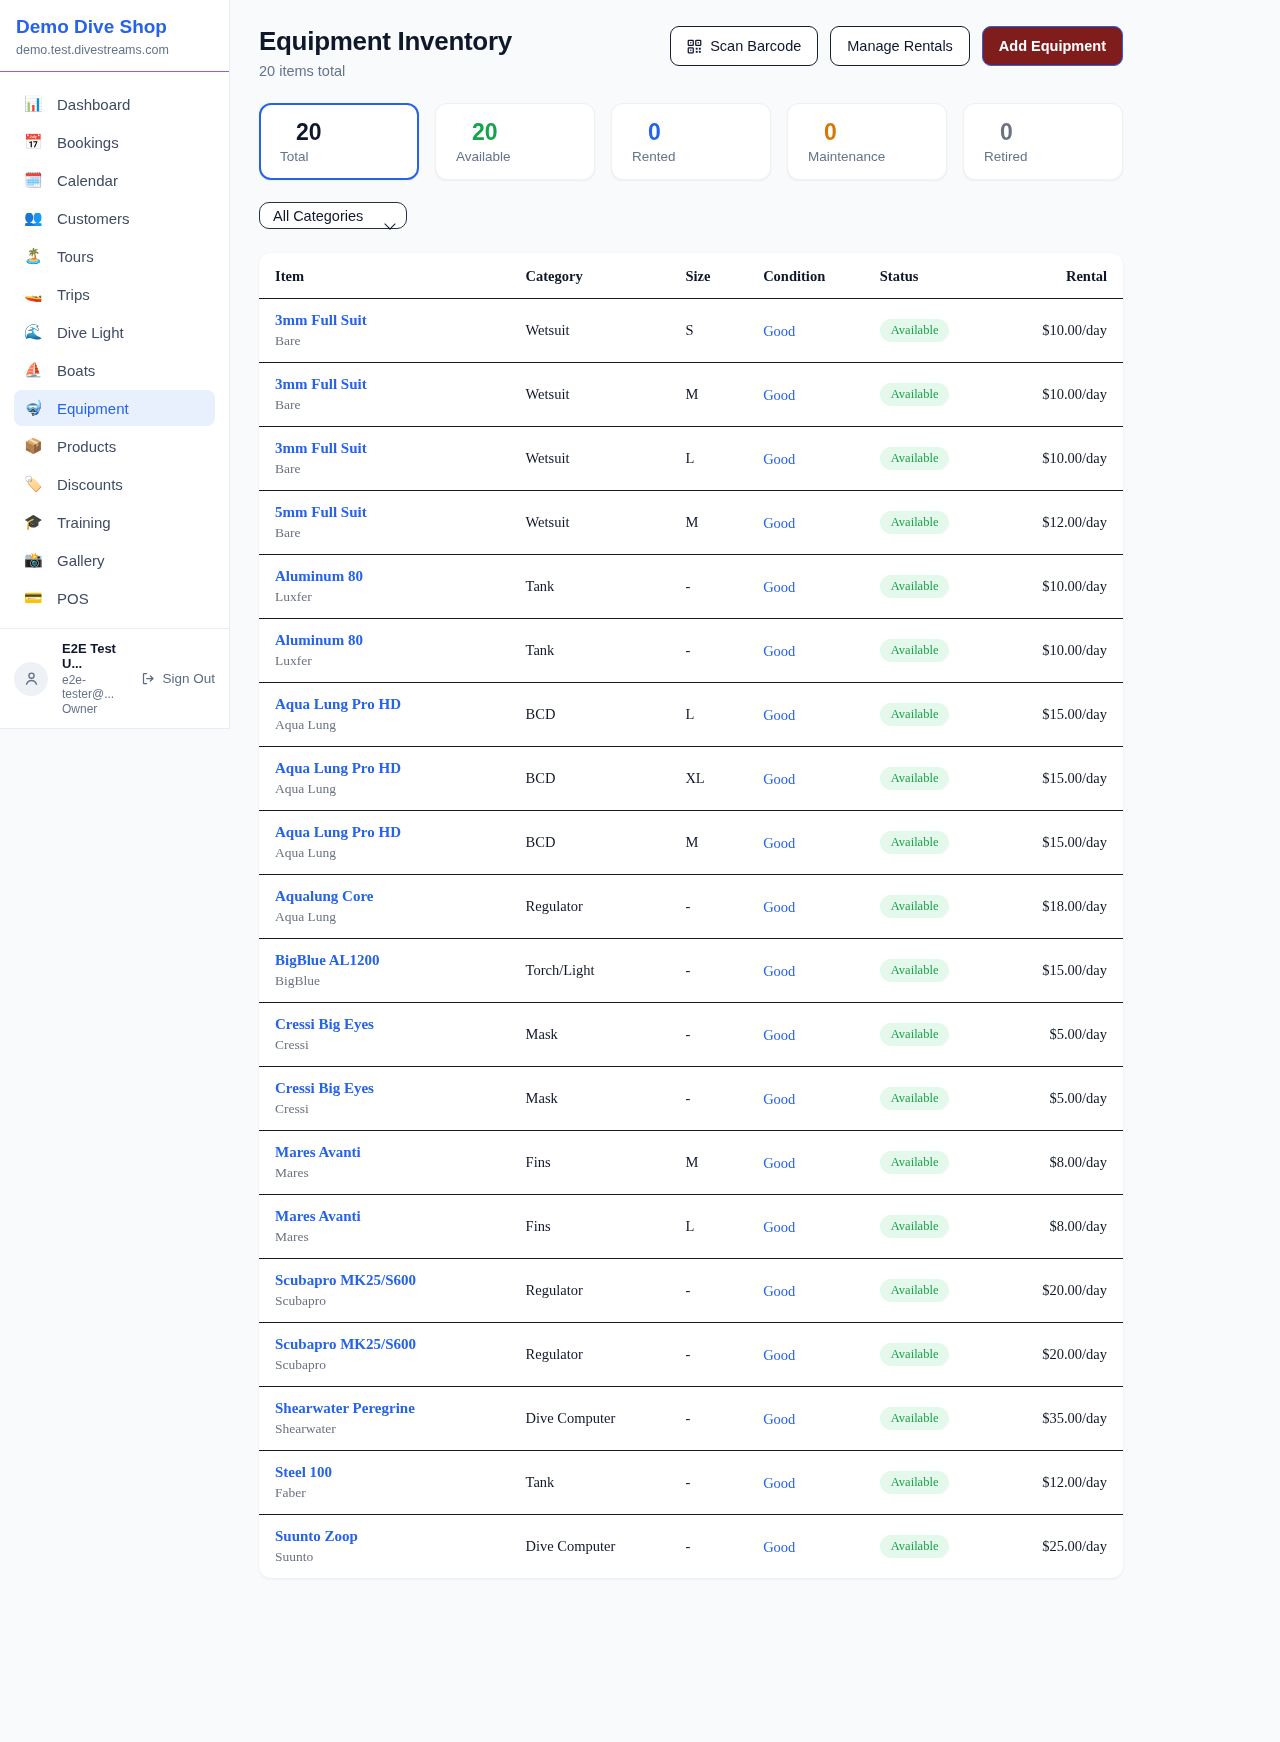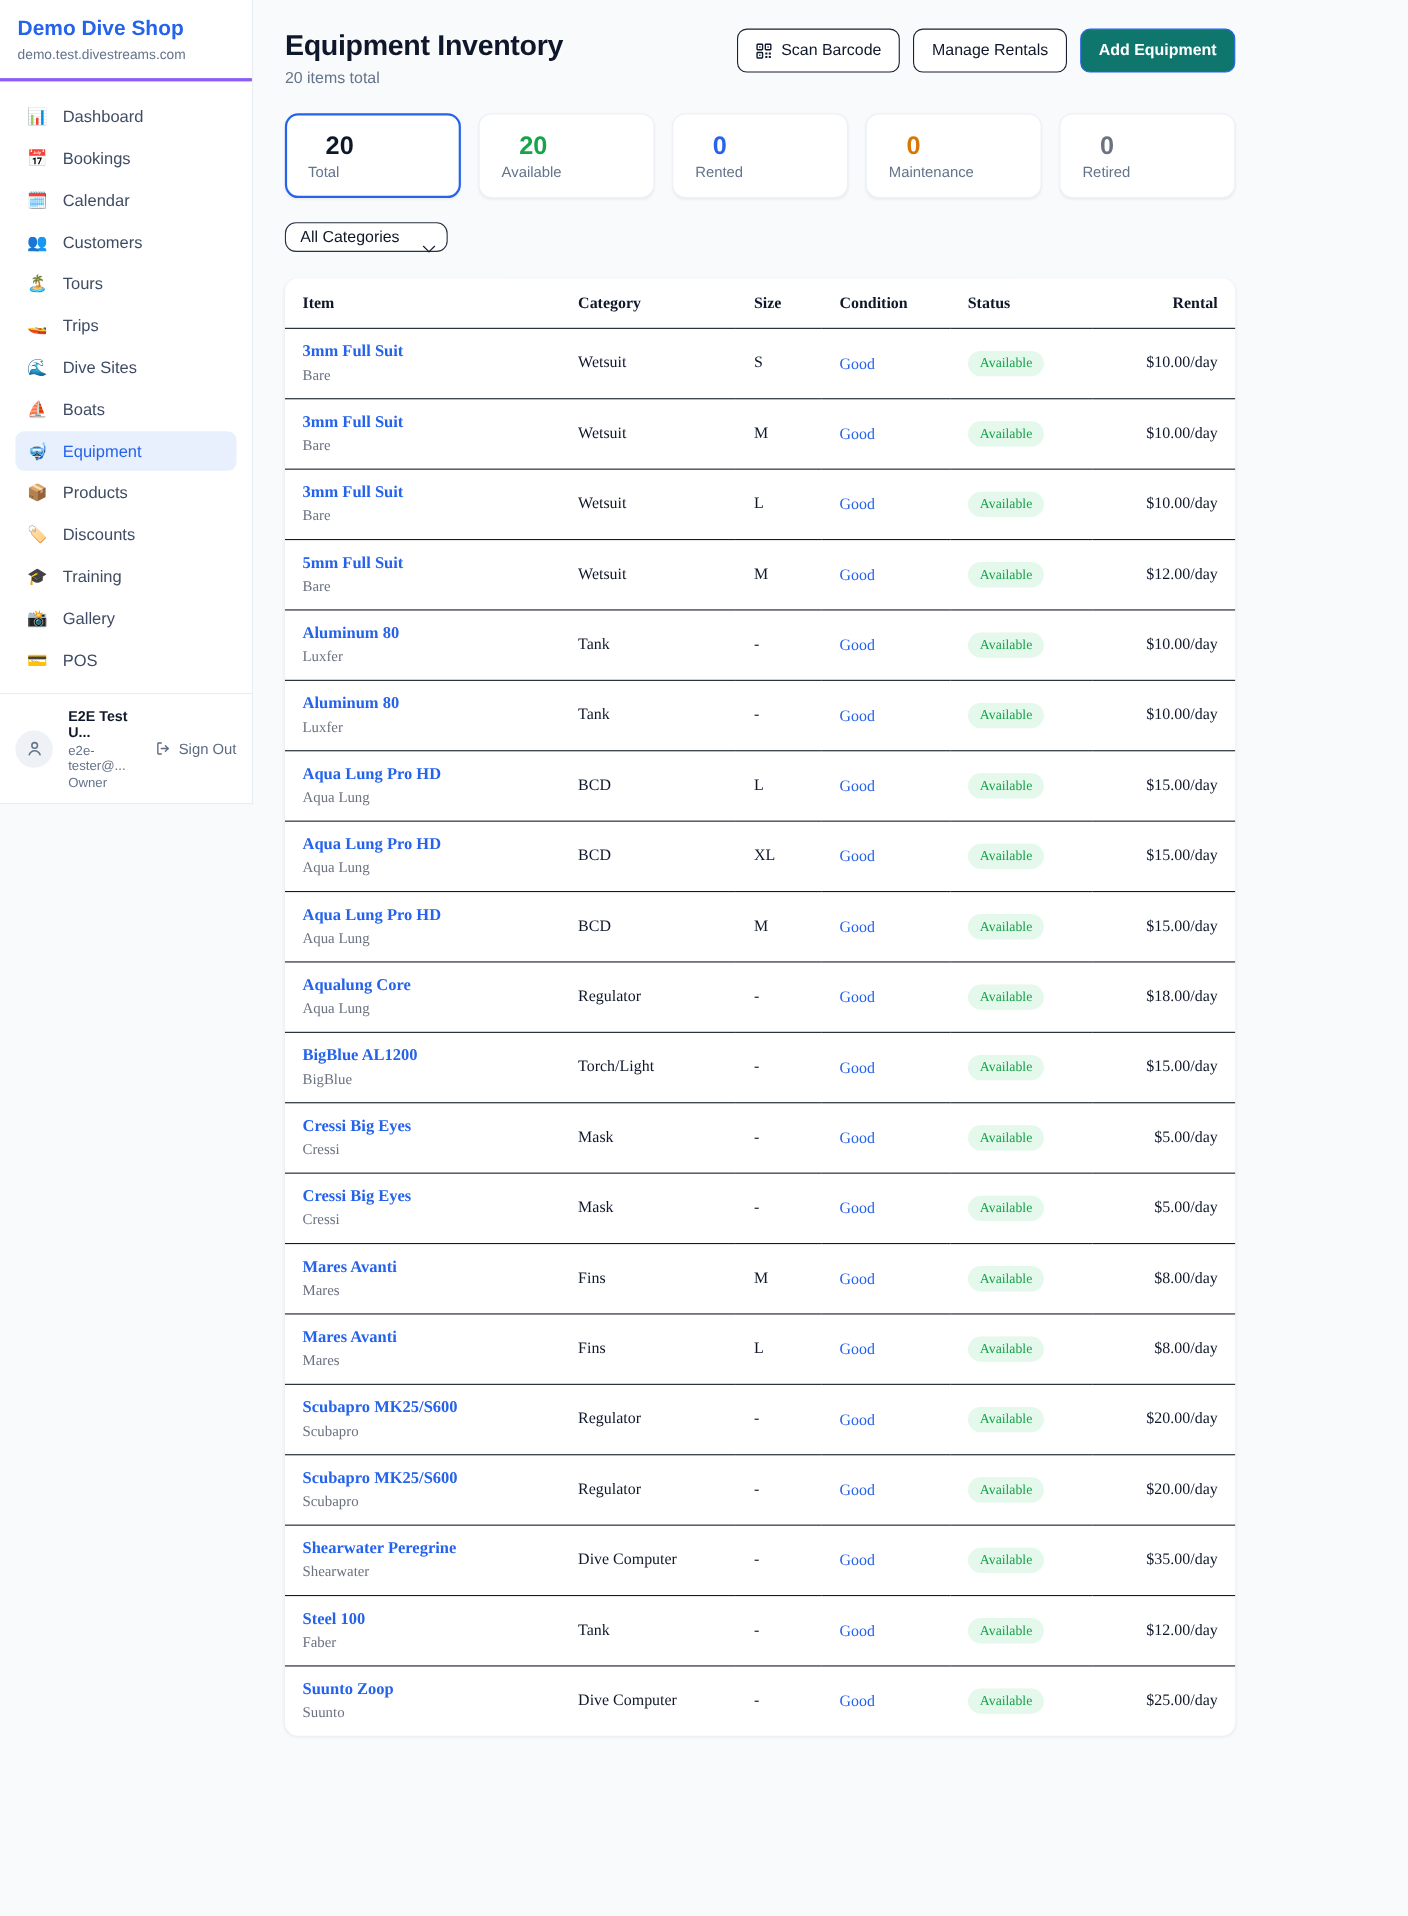"Demo Dive Shop" .brand { border-bottom: 3px solid #8b5cf6 -> 1px solid #8b5cf6 }
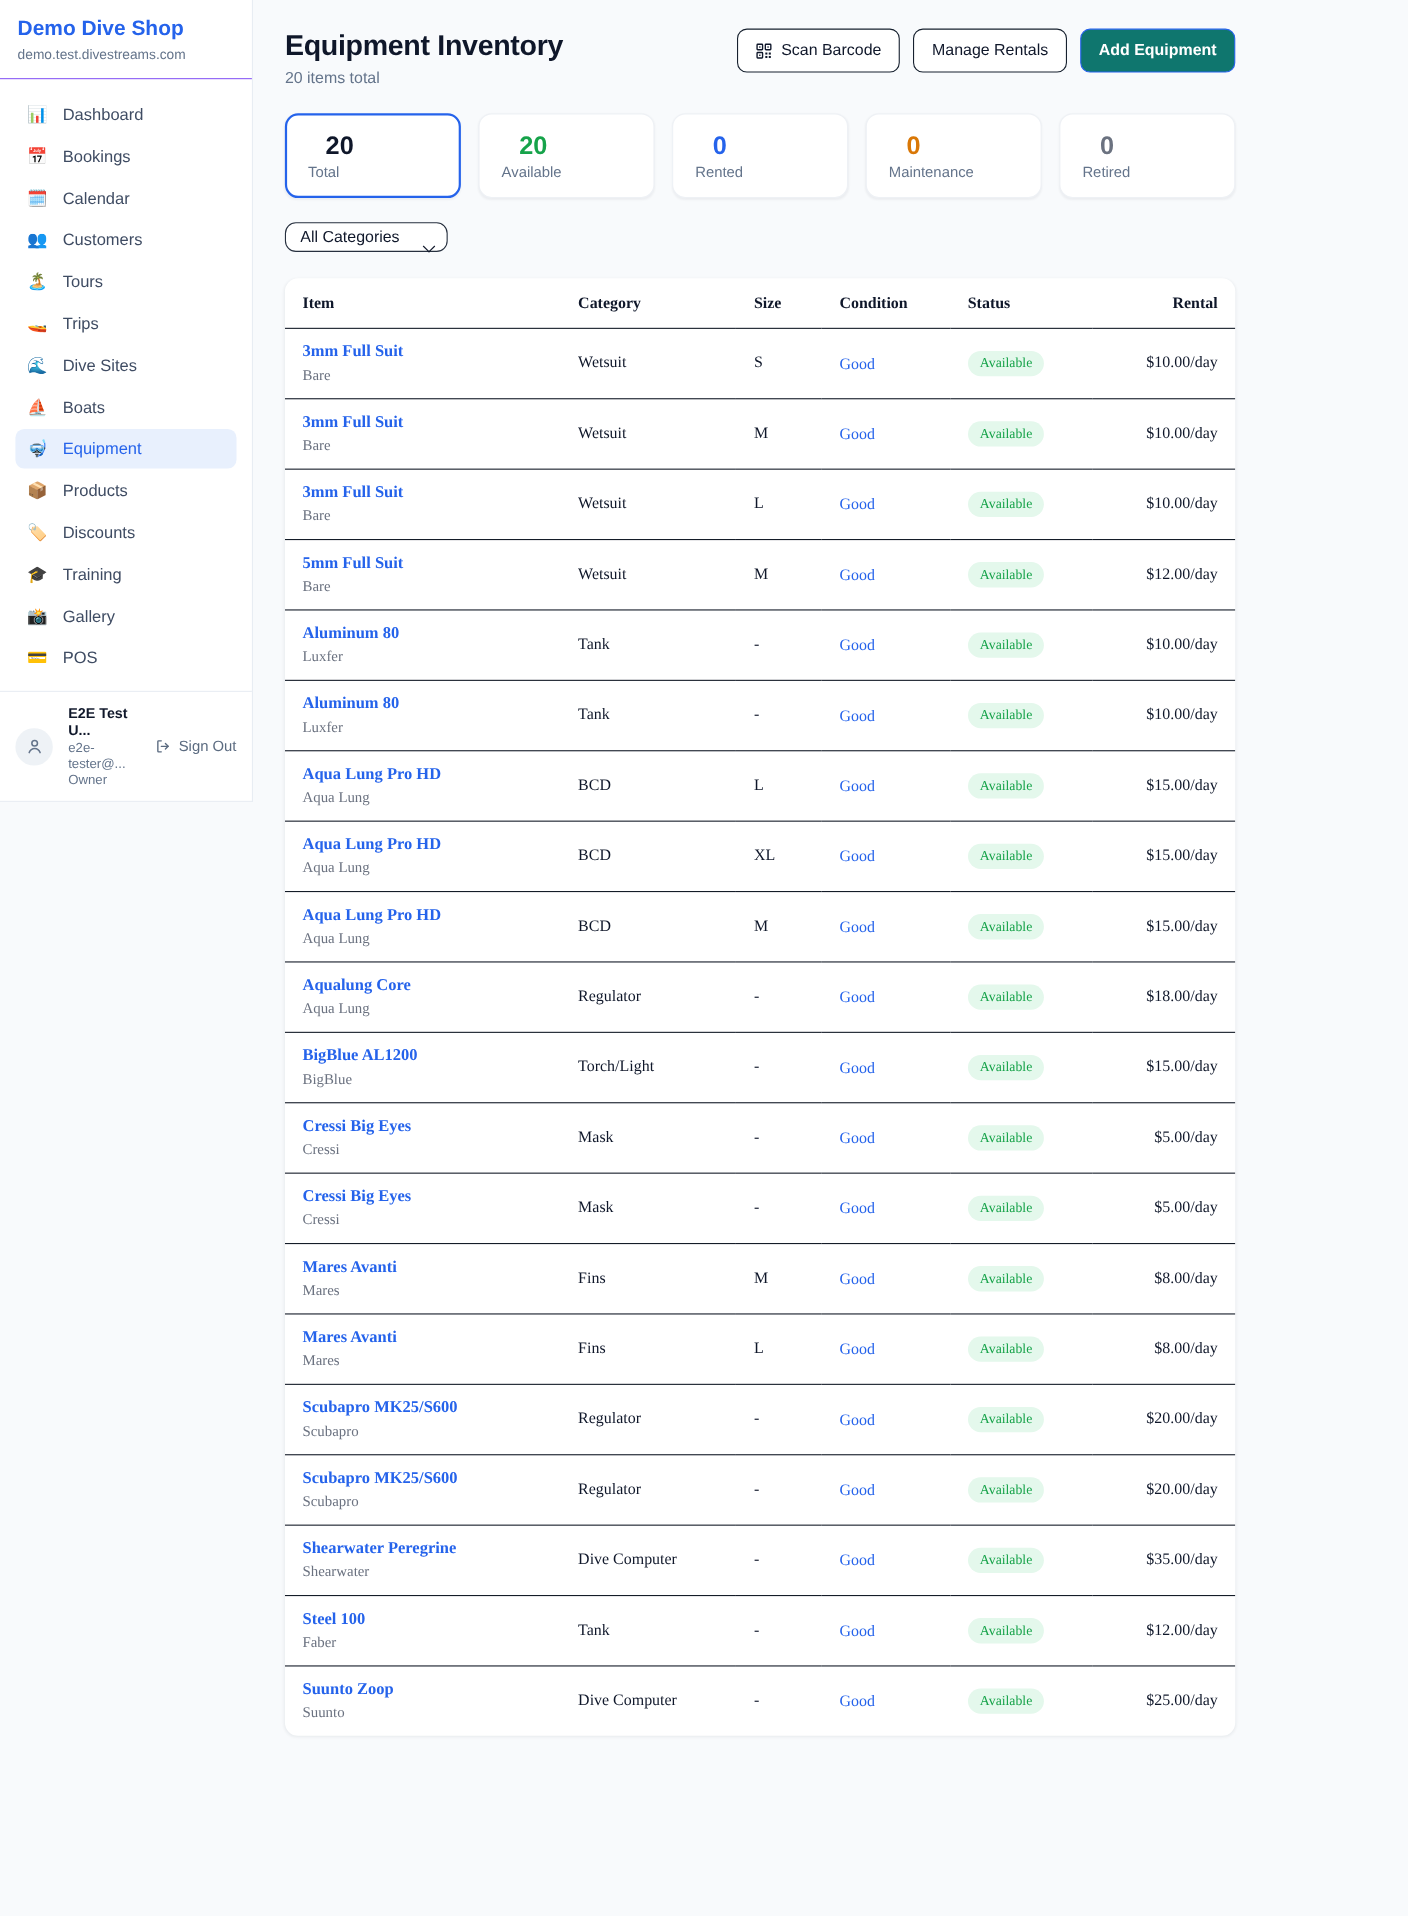"Add Equipment" .btn.primary { background: #0f766e -> #7f1d1d }
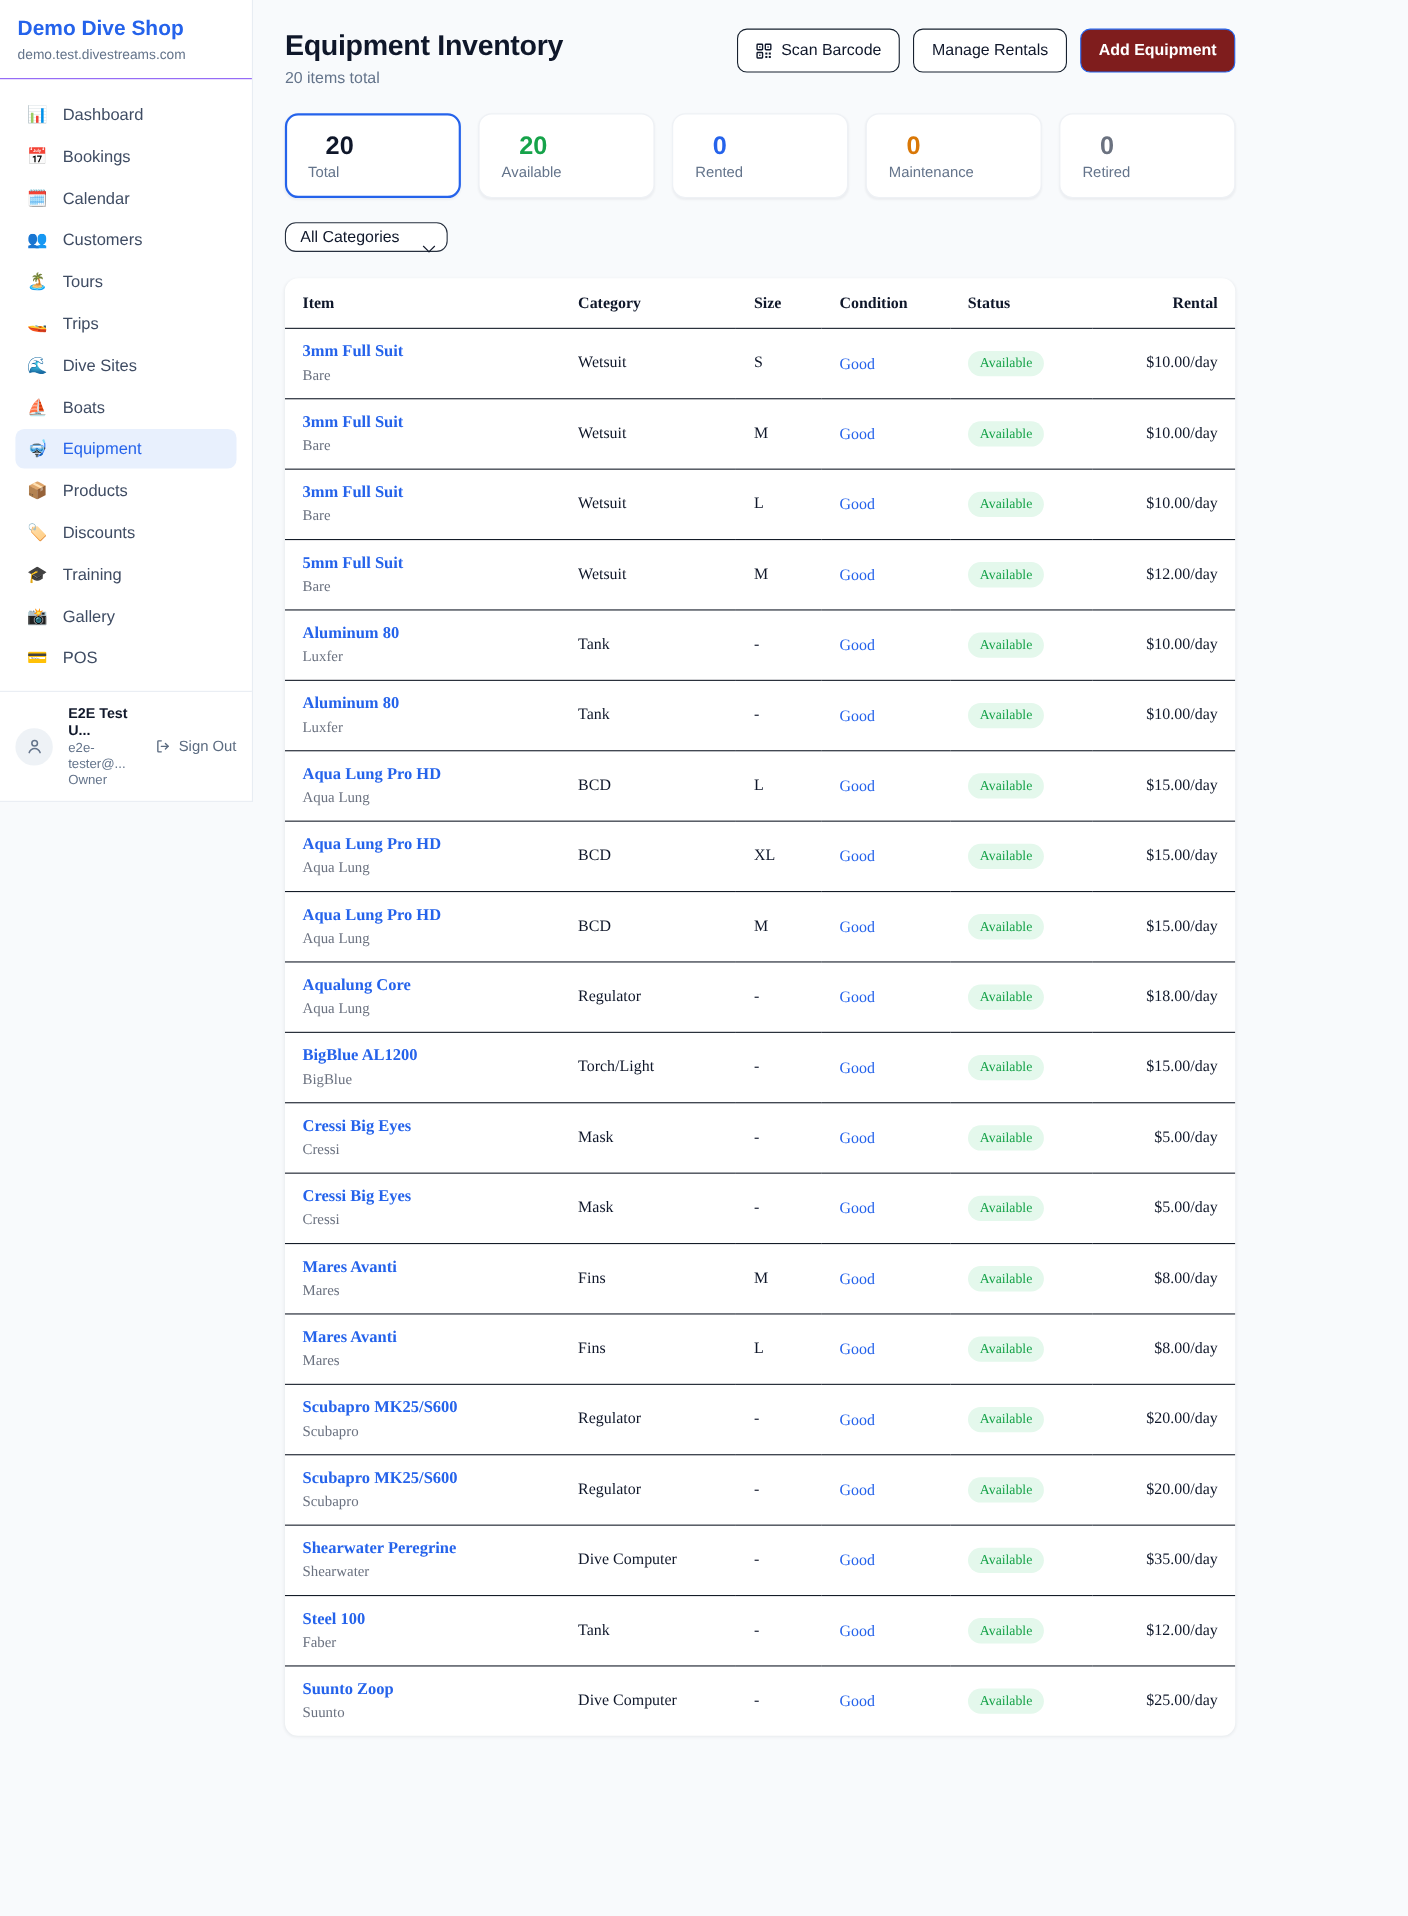"Dive Sites" span { text: Sites -> Light }
